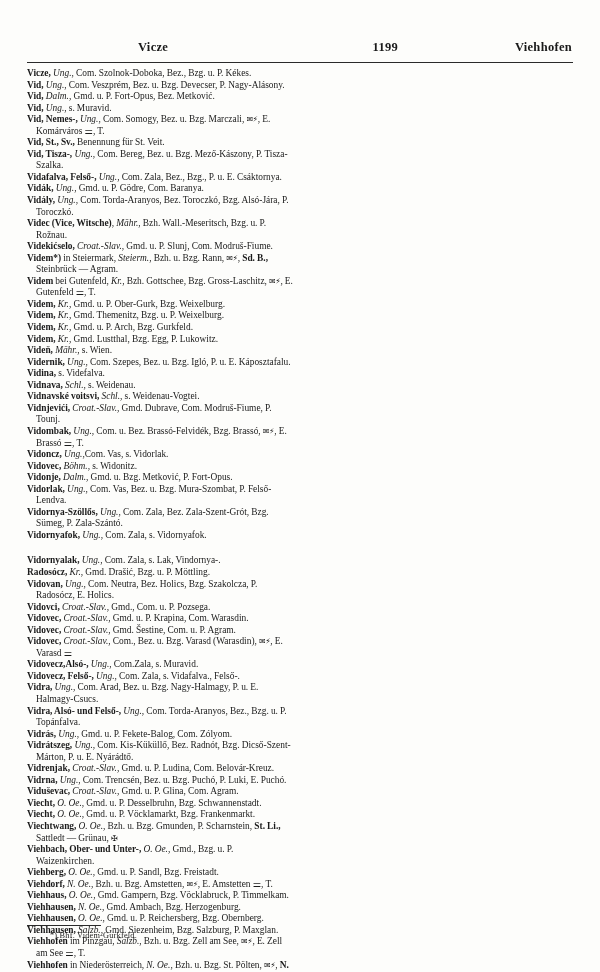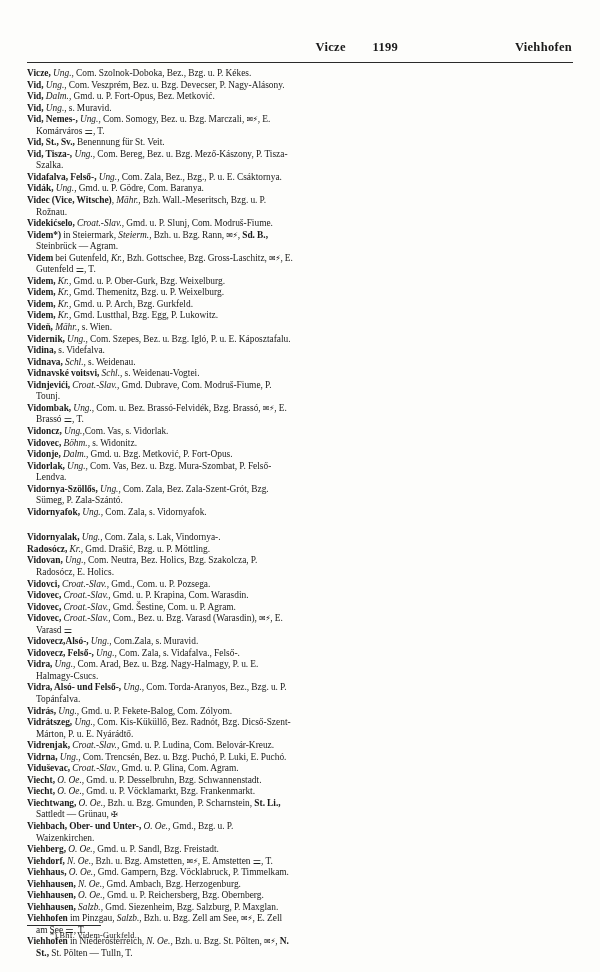"Vicze" .header .h-left { text-align: right -> left }
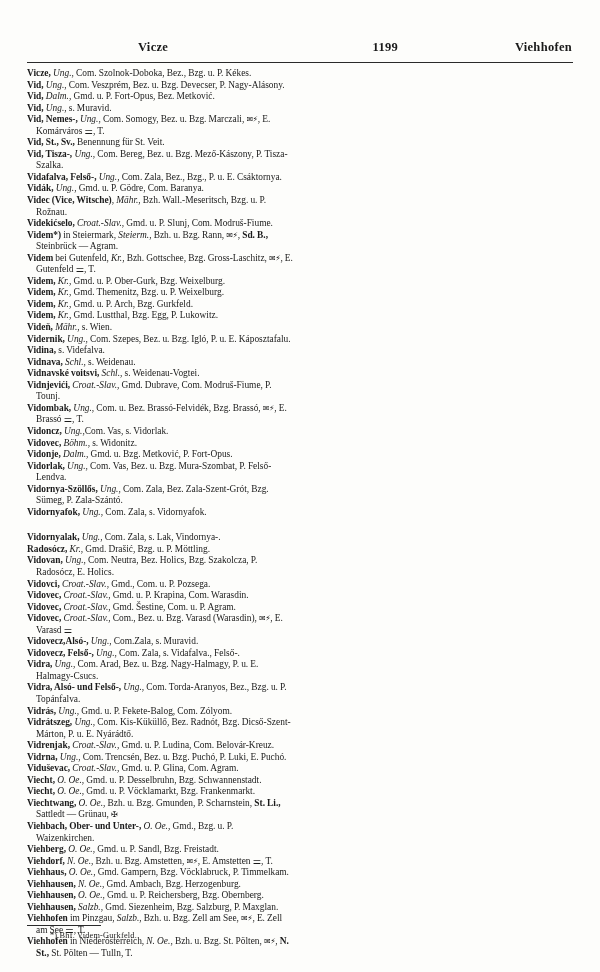"Vidály, Ung., Com. Torda-Aranyos, Bez." p.entry { html: none -> <p><b>Vidály,</b> <i>Ung.,</i> Com. Torda-Aranyos, Bez. Toroczkó, Bzg. Alsó-Jára, P. Toroczkó.</p> }
